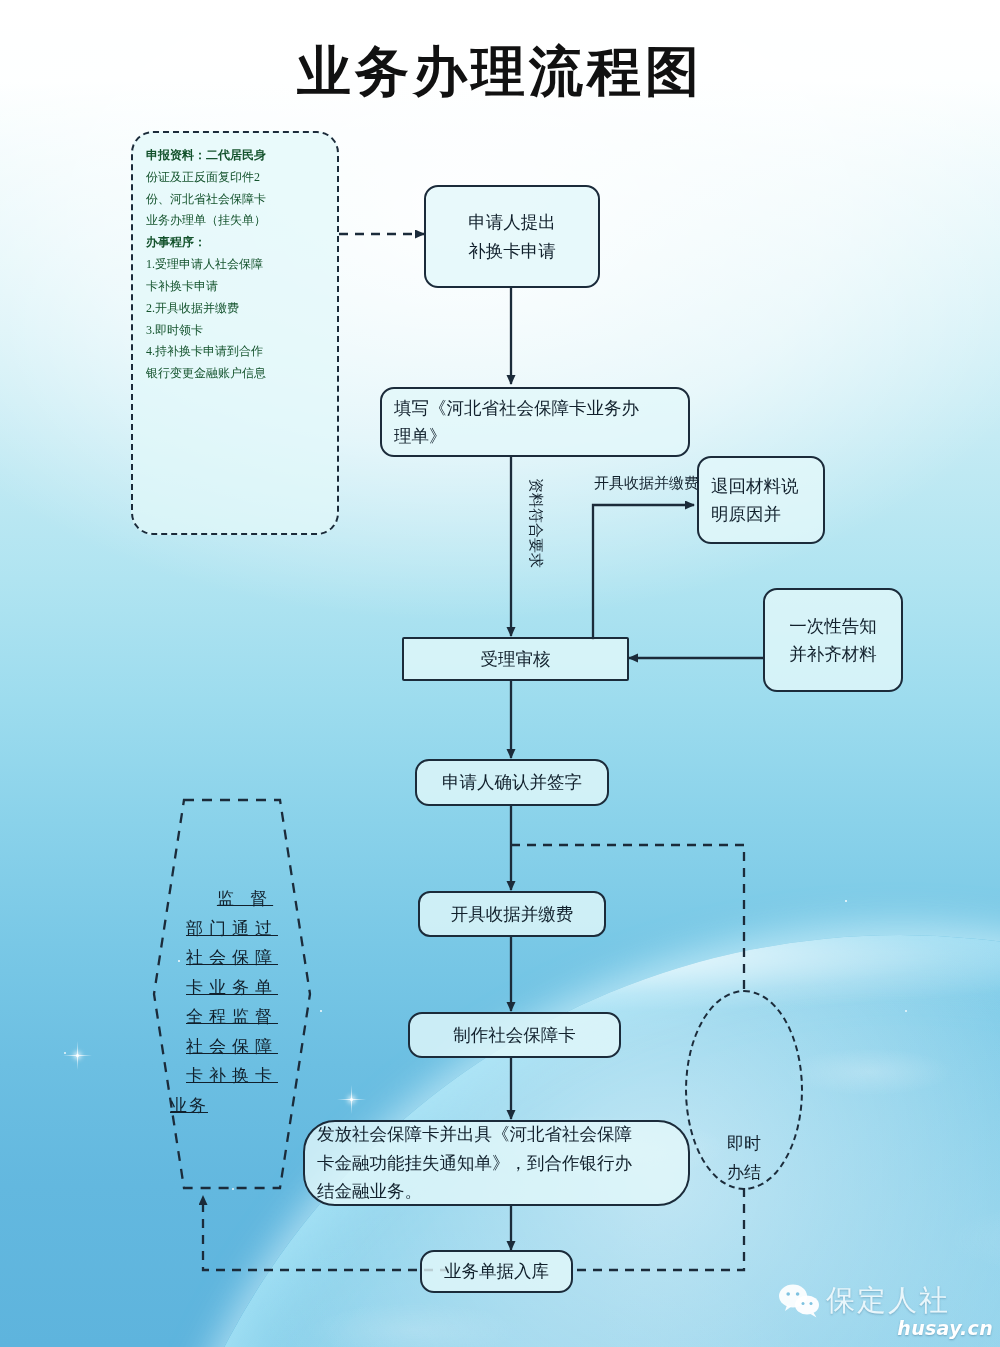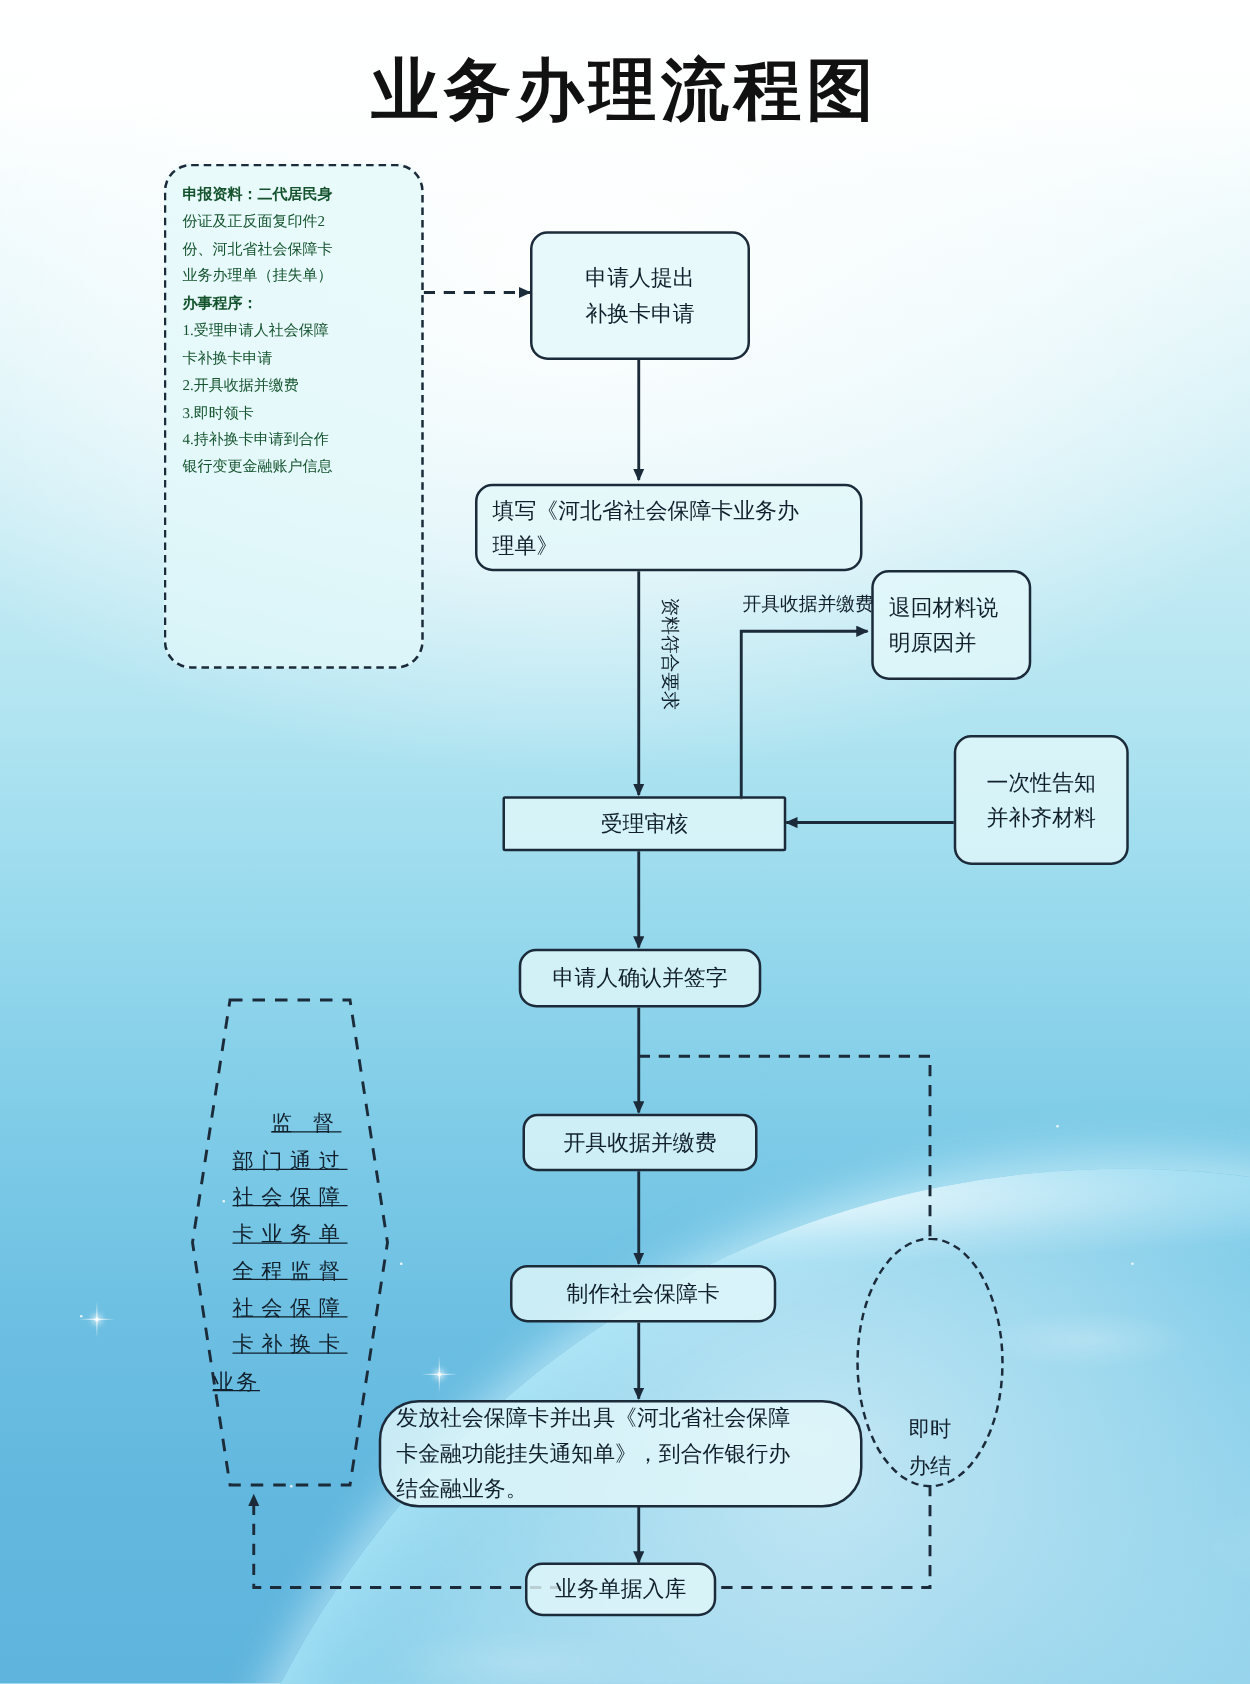"保定人社" div.wm { html: none -> <div> <svg> <ellipse></ellipse> <path></path> <circle></circle> <circle></circle> <ellipse></ellipse> <path></path> <circle></circle> <circle></circle> </svg> <div>保定人社</div> <div>husay.cn</div> </div> }
